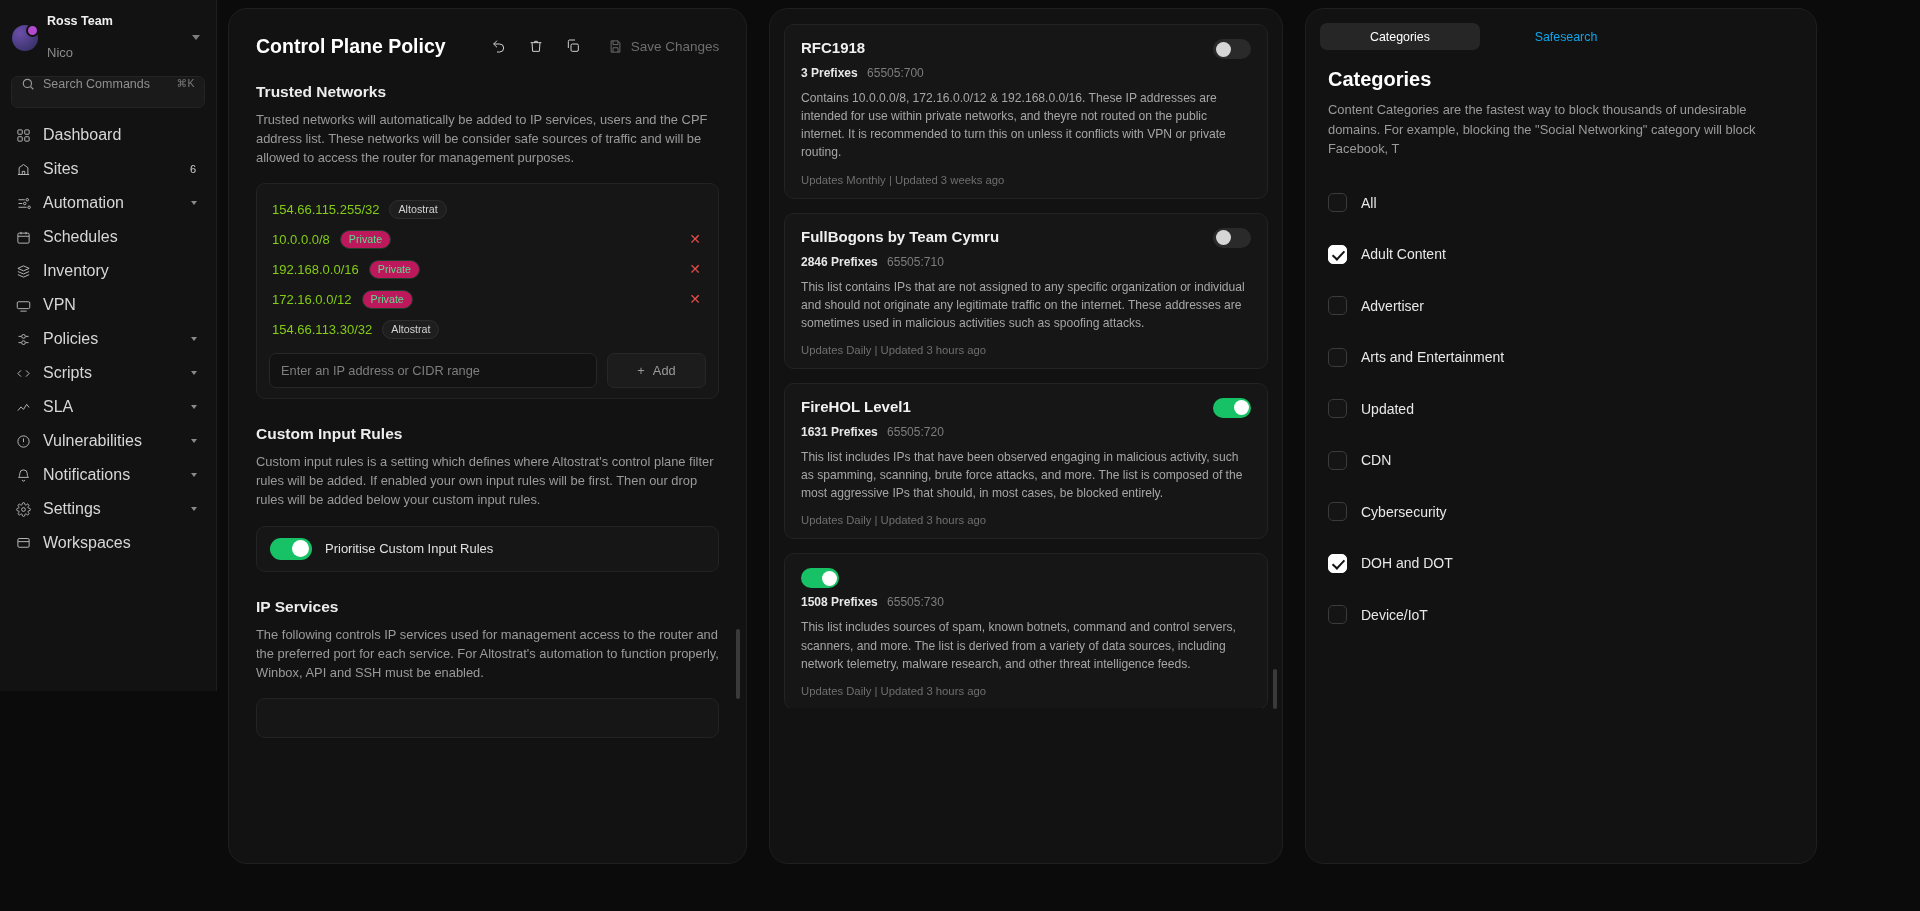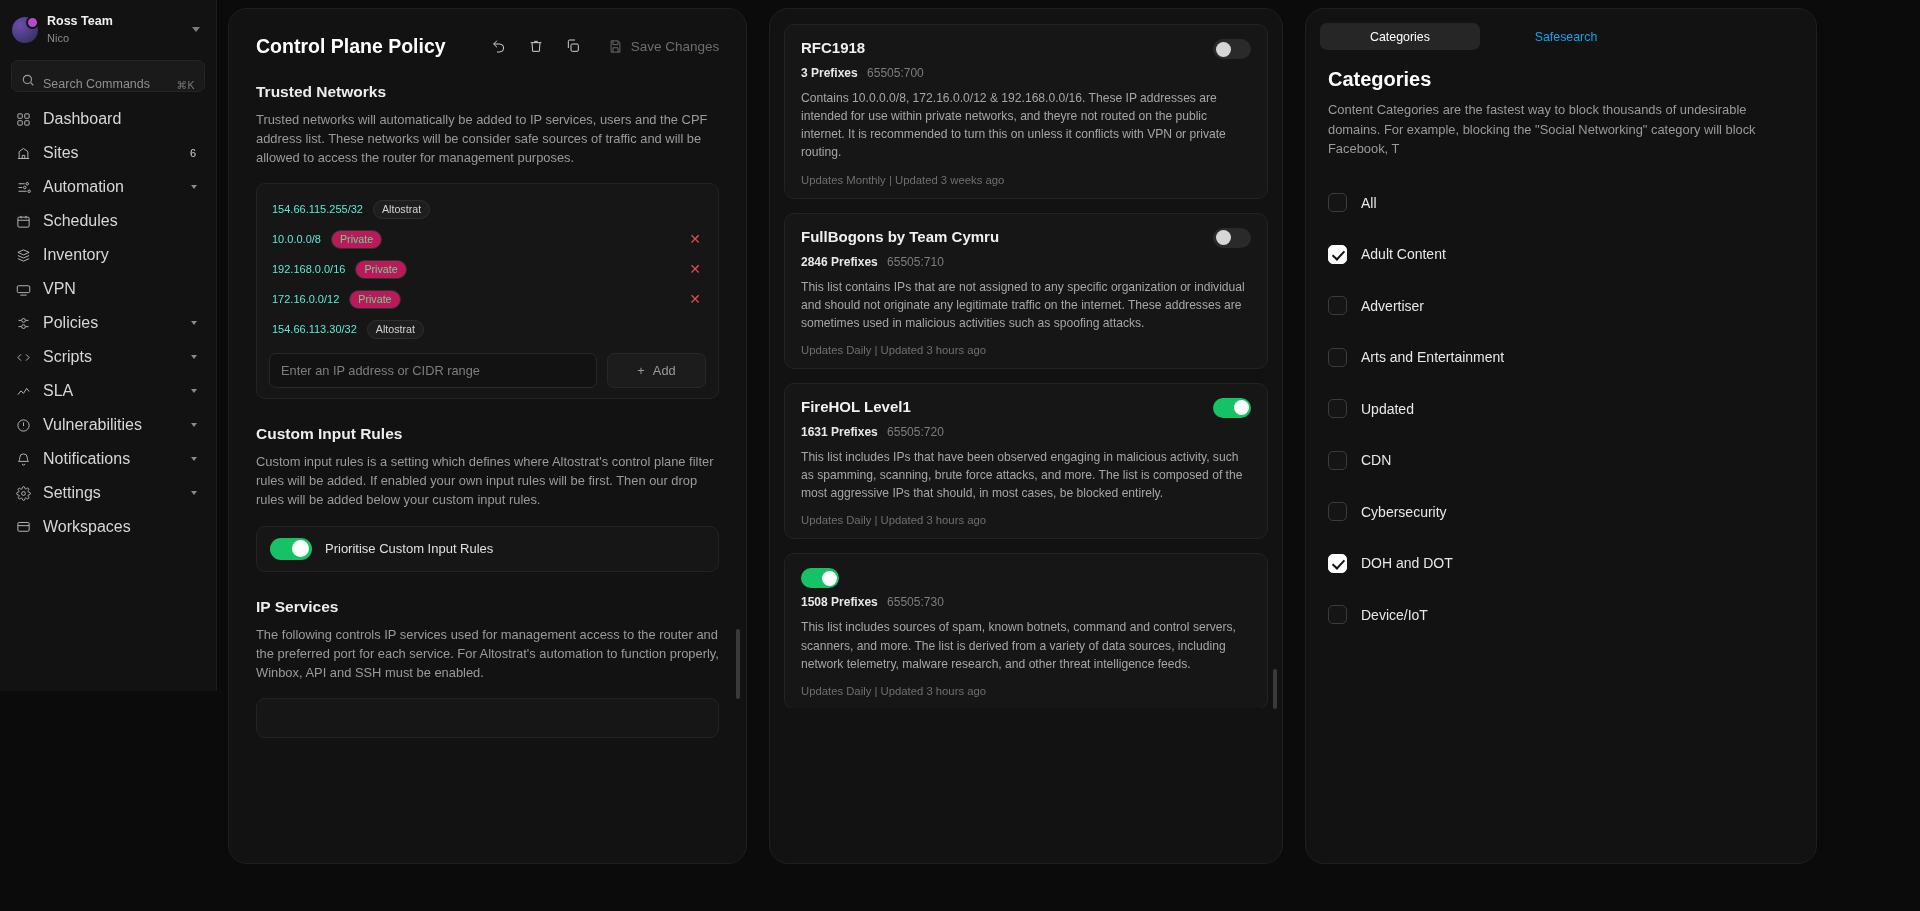"Nico" .team-sub { font-size: 11px -> 13px; margin-top: 4px -> 18px }
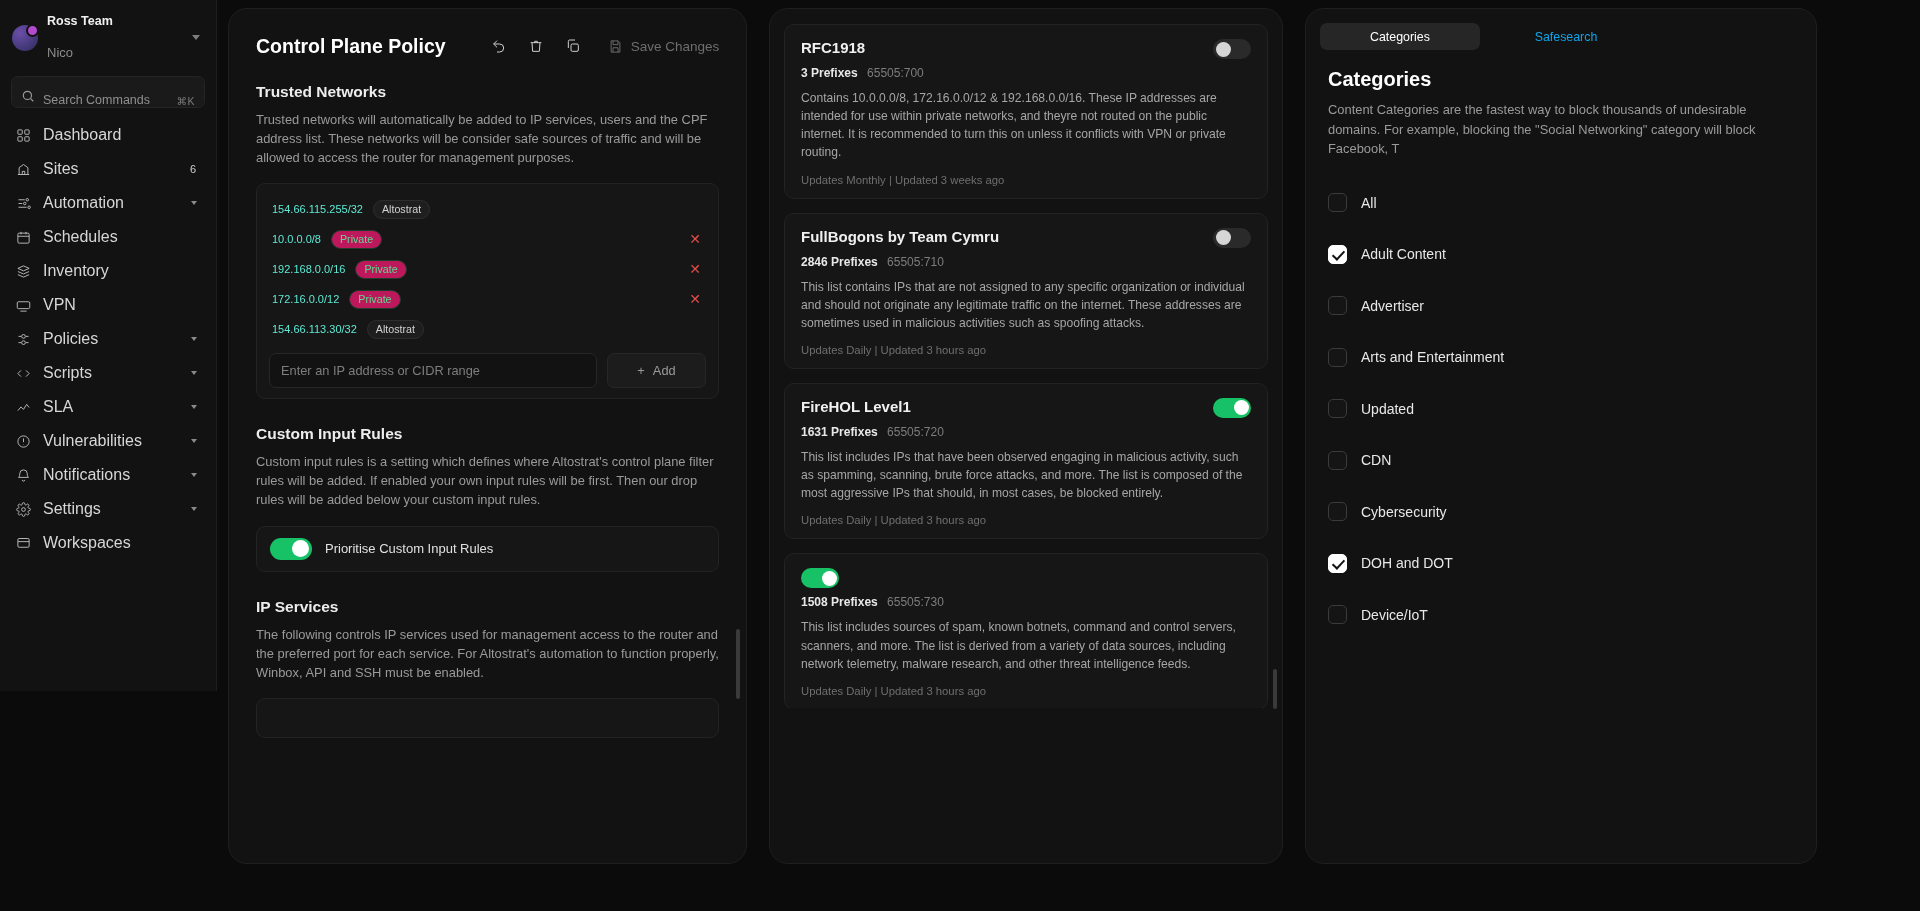"Search Commands" .search-box { align-items: flex-end -> flex-start }
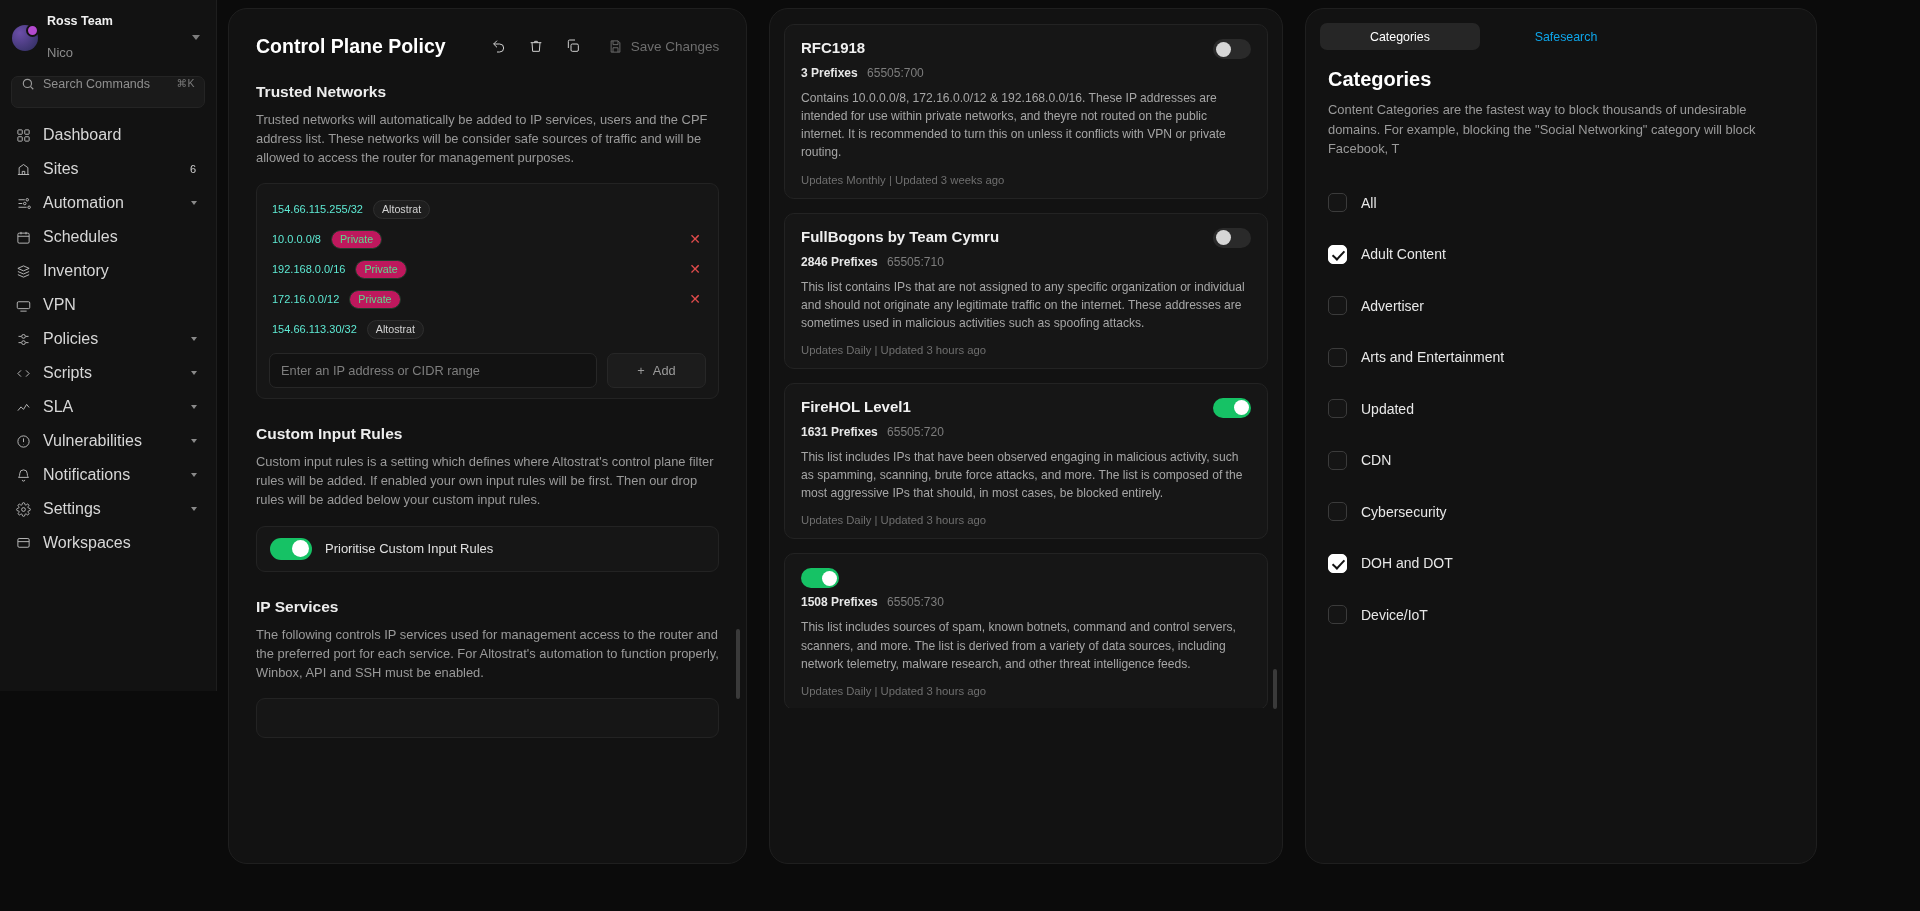"154.66.115.255/32" .ip-text { color: #5eead4 -> #84cc16; font-size: 11px -> 13px }
